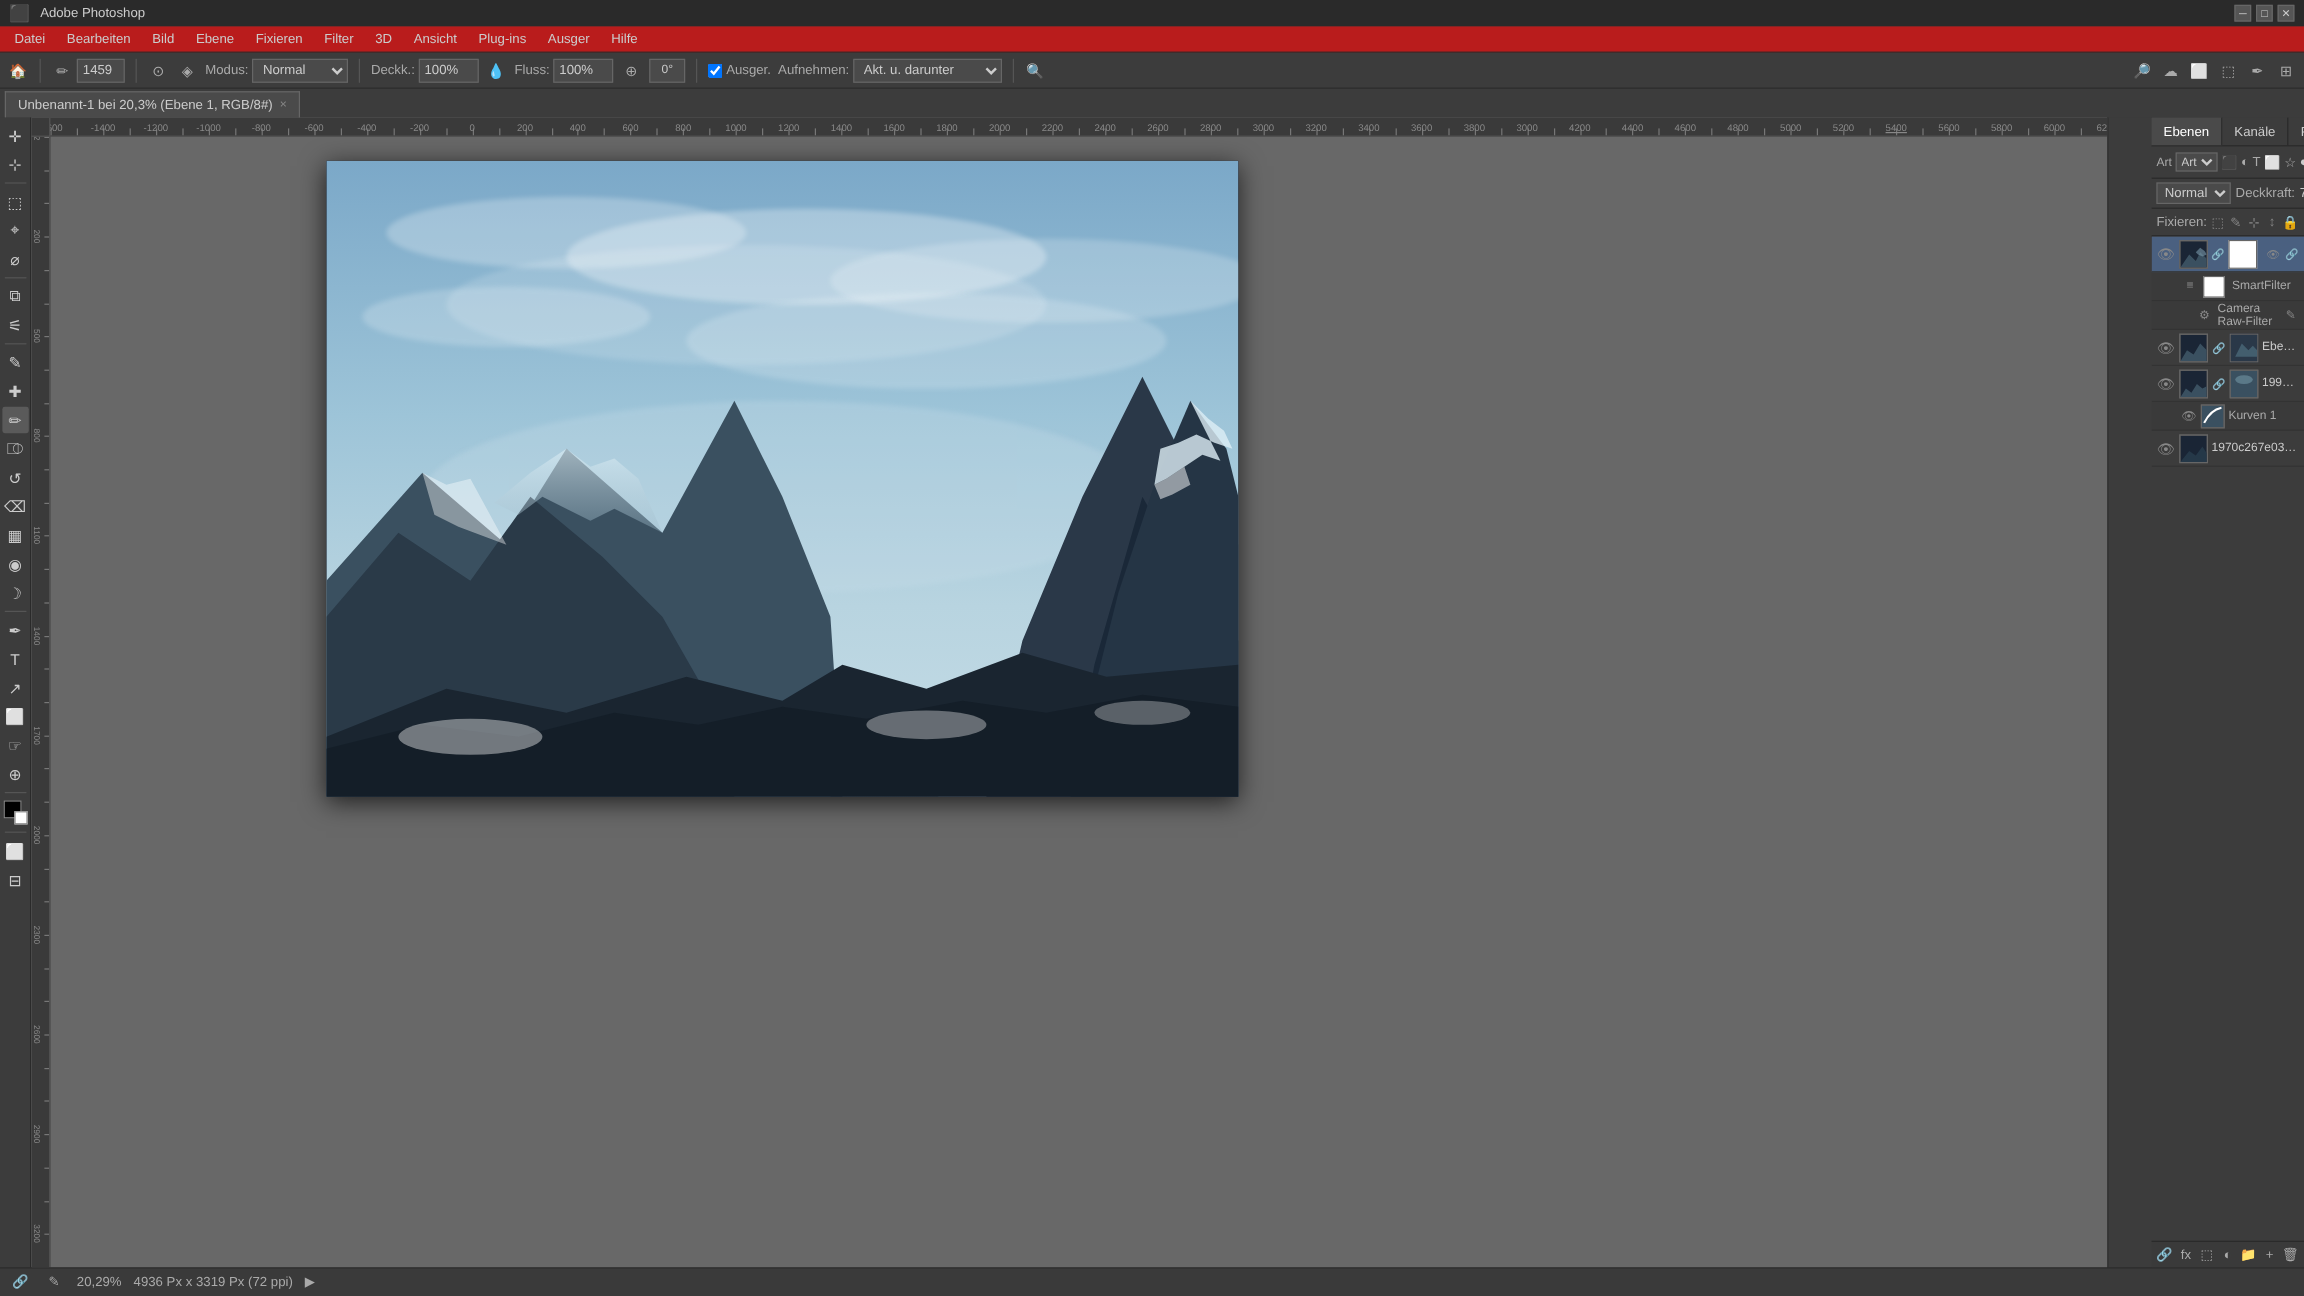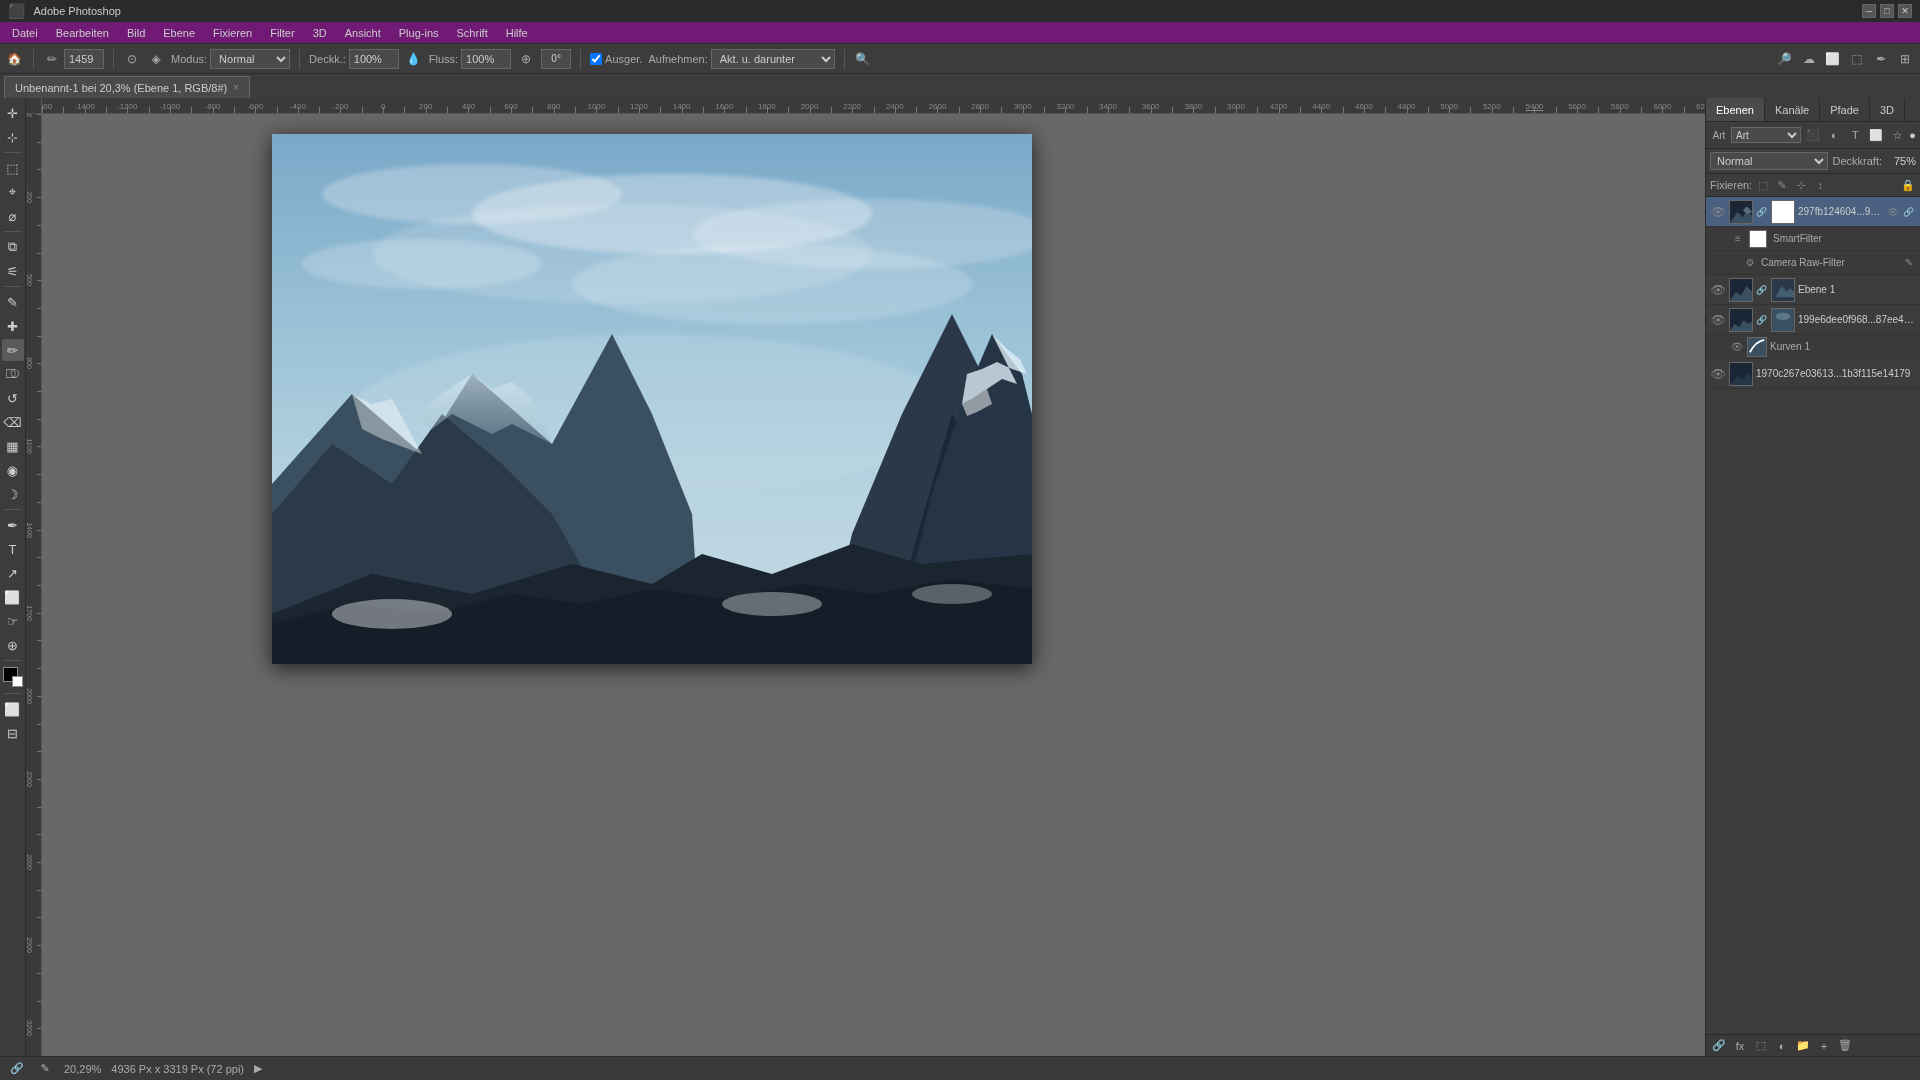"Datei" #menu-bar { background: #701a75 -> #b91c1c }
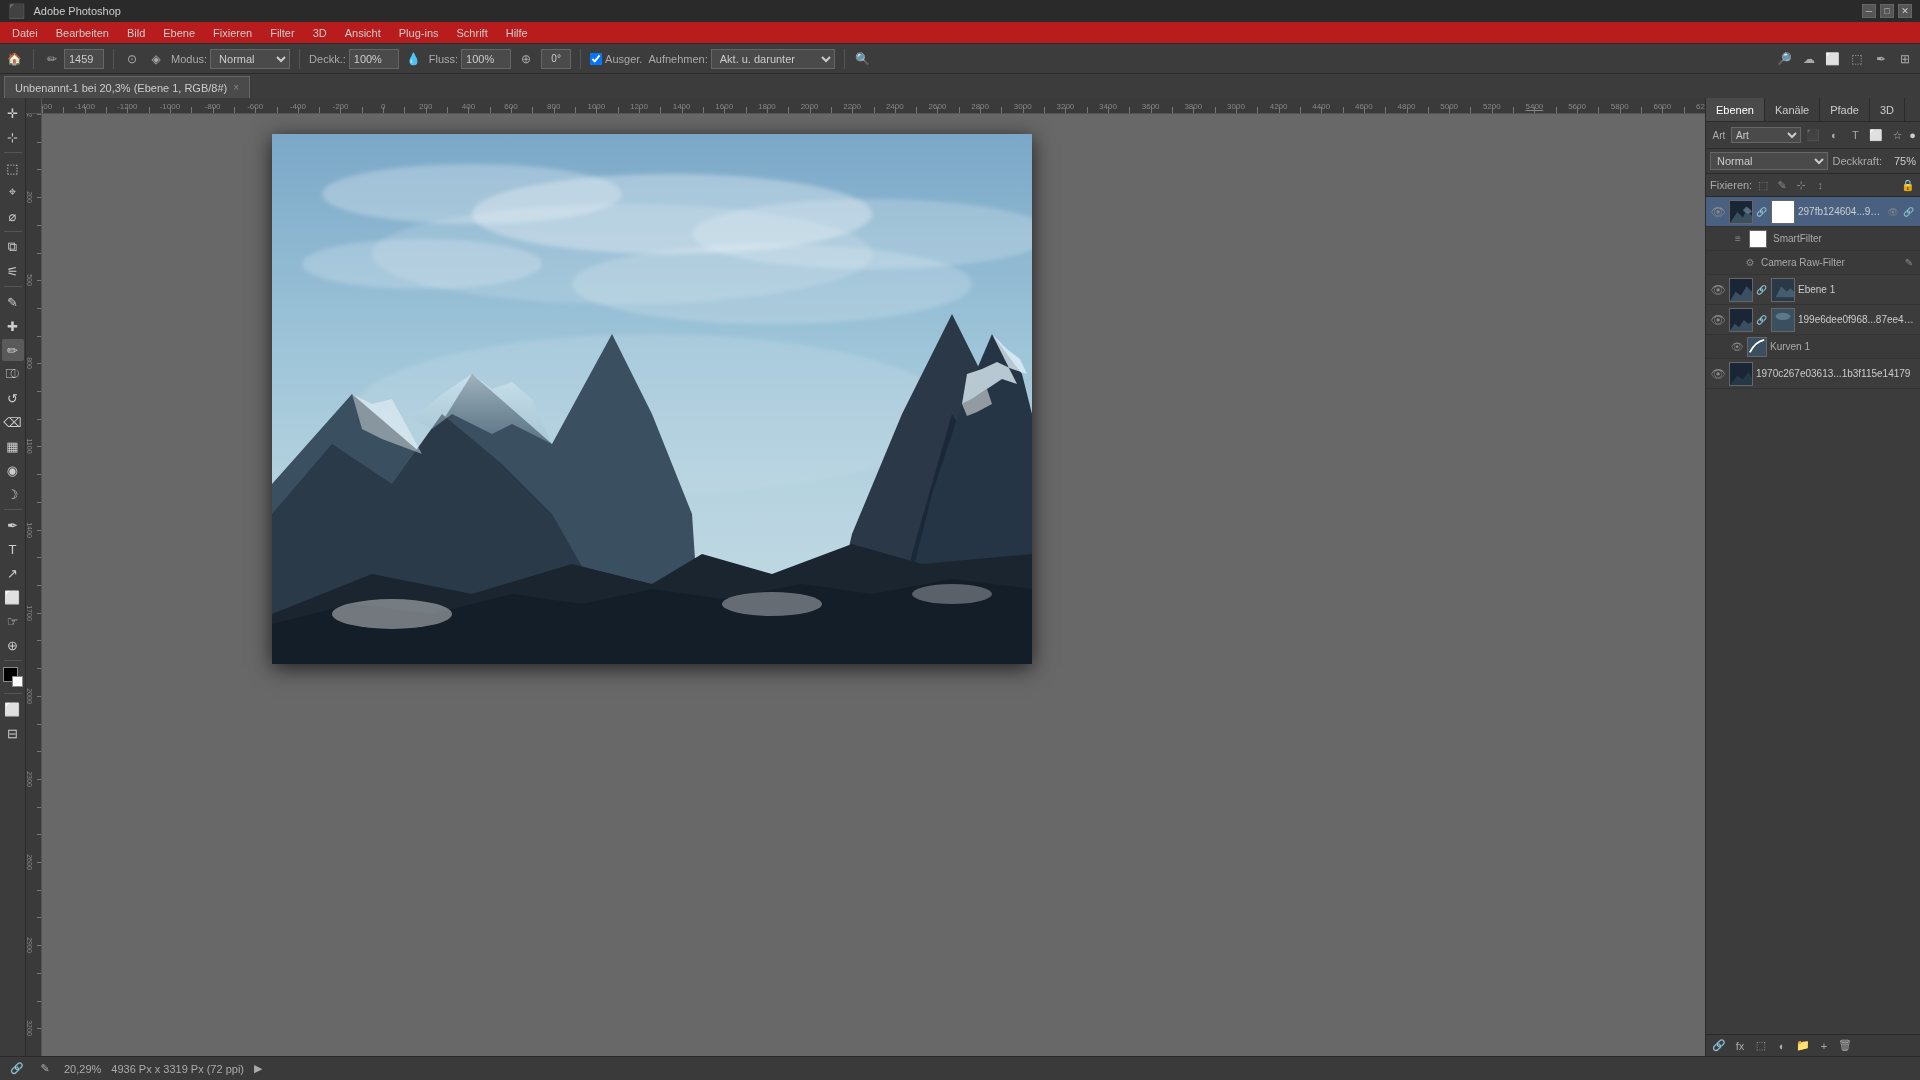"Schrift" div.menu-item { text: Schrift -> Ausger }
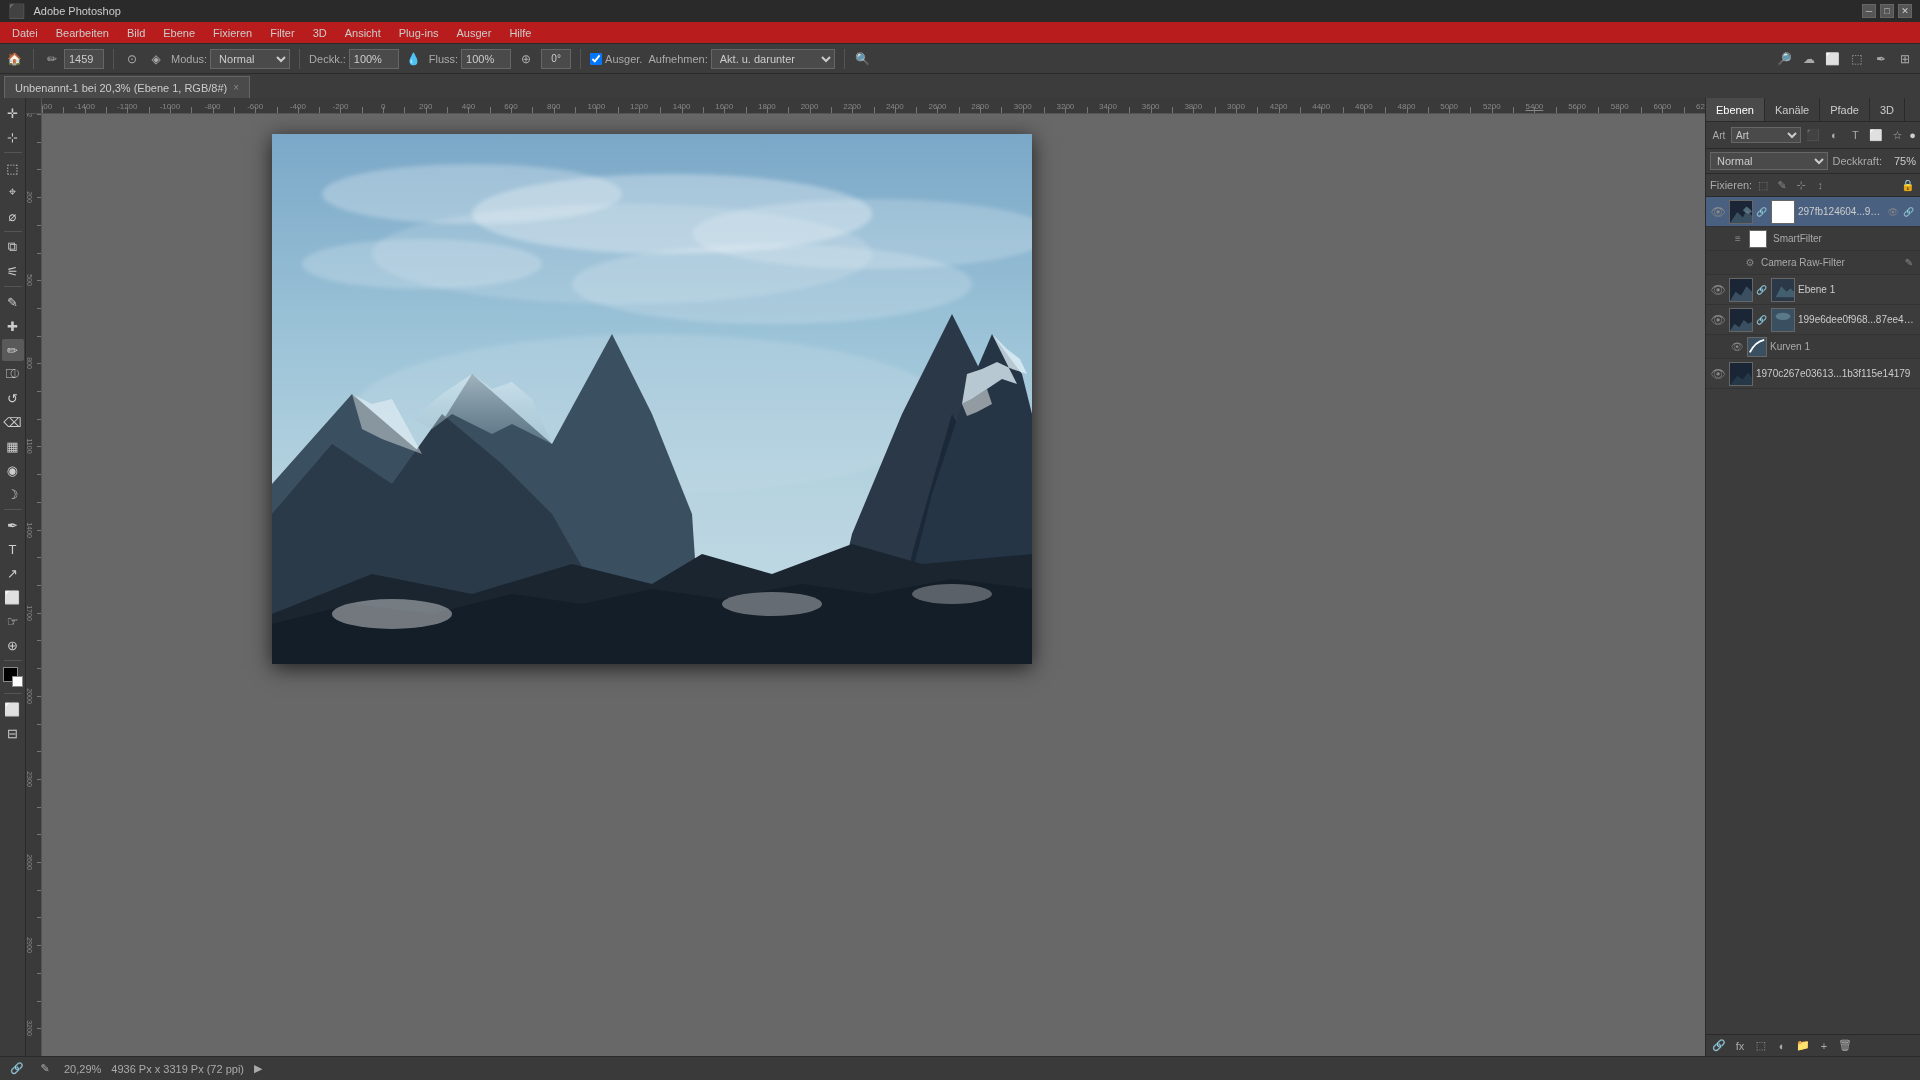"Ebenen" #right-panel { padding-left: none -> 36px; width: 215px -> 164px }
